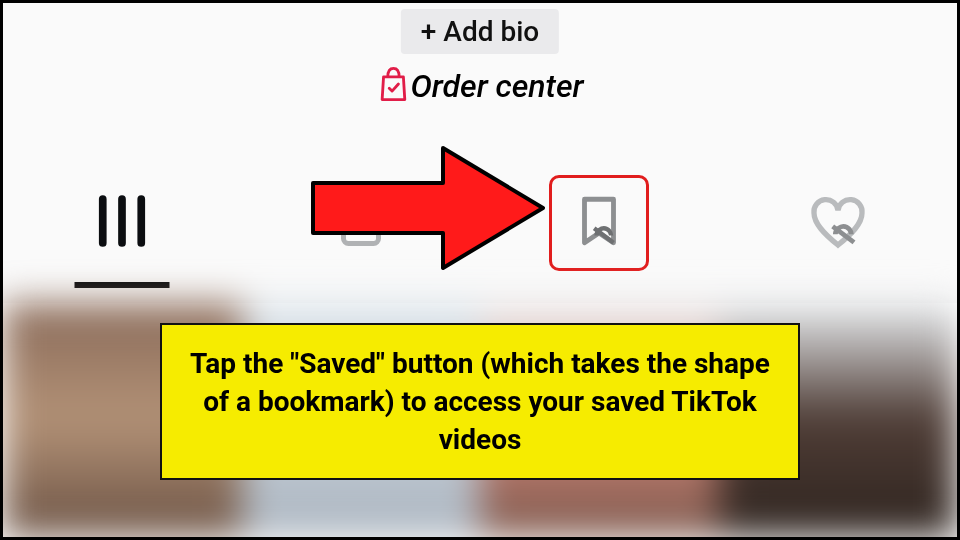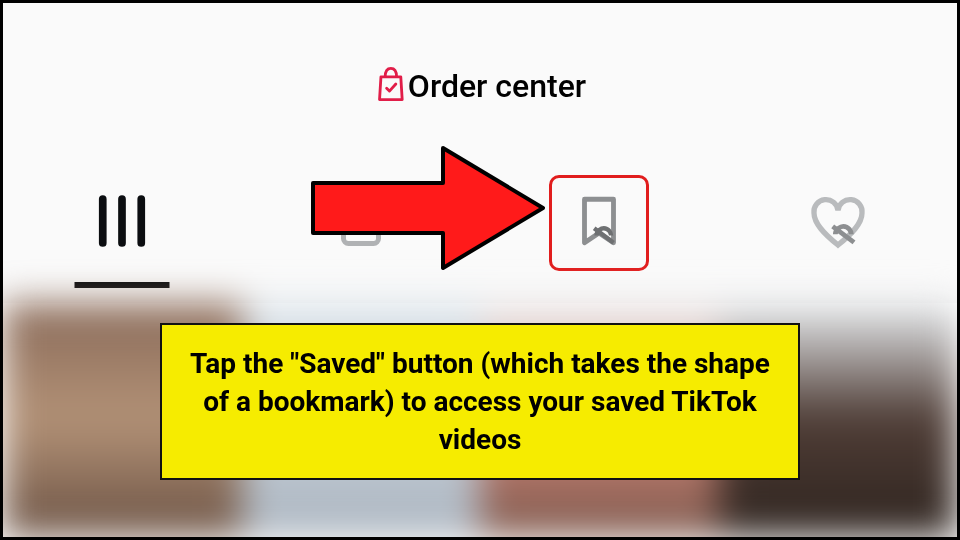"+ Add bio" div.add-bio { html: none -> <div> <span>+ Add bio</span> </div> }
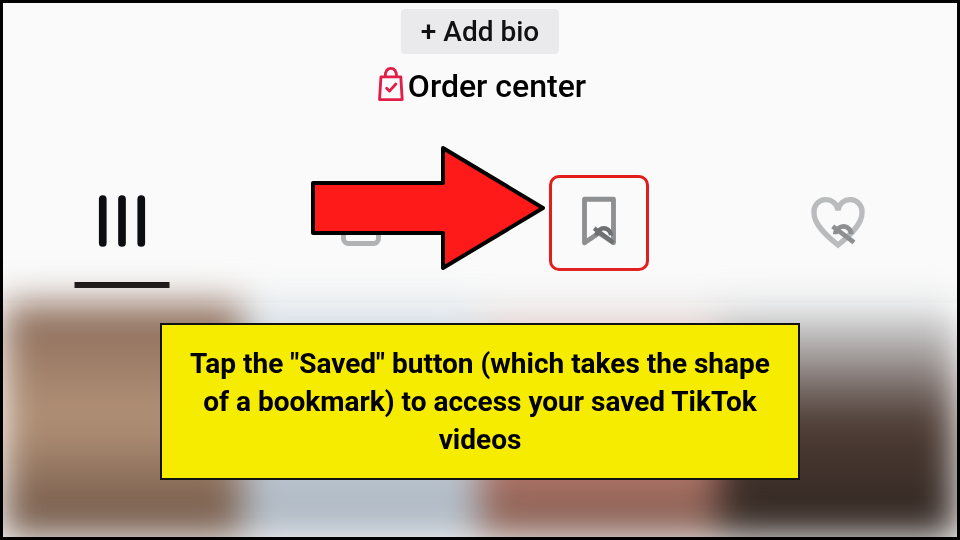"Order center" .order-center { font-style: none -> italic }
